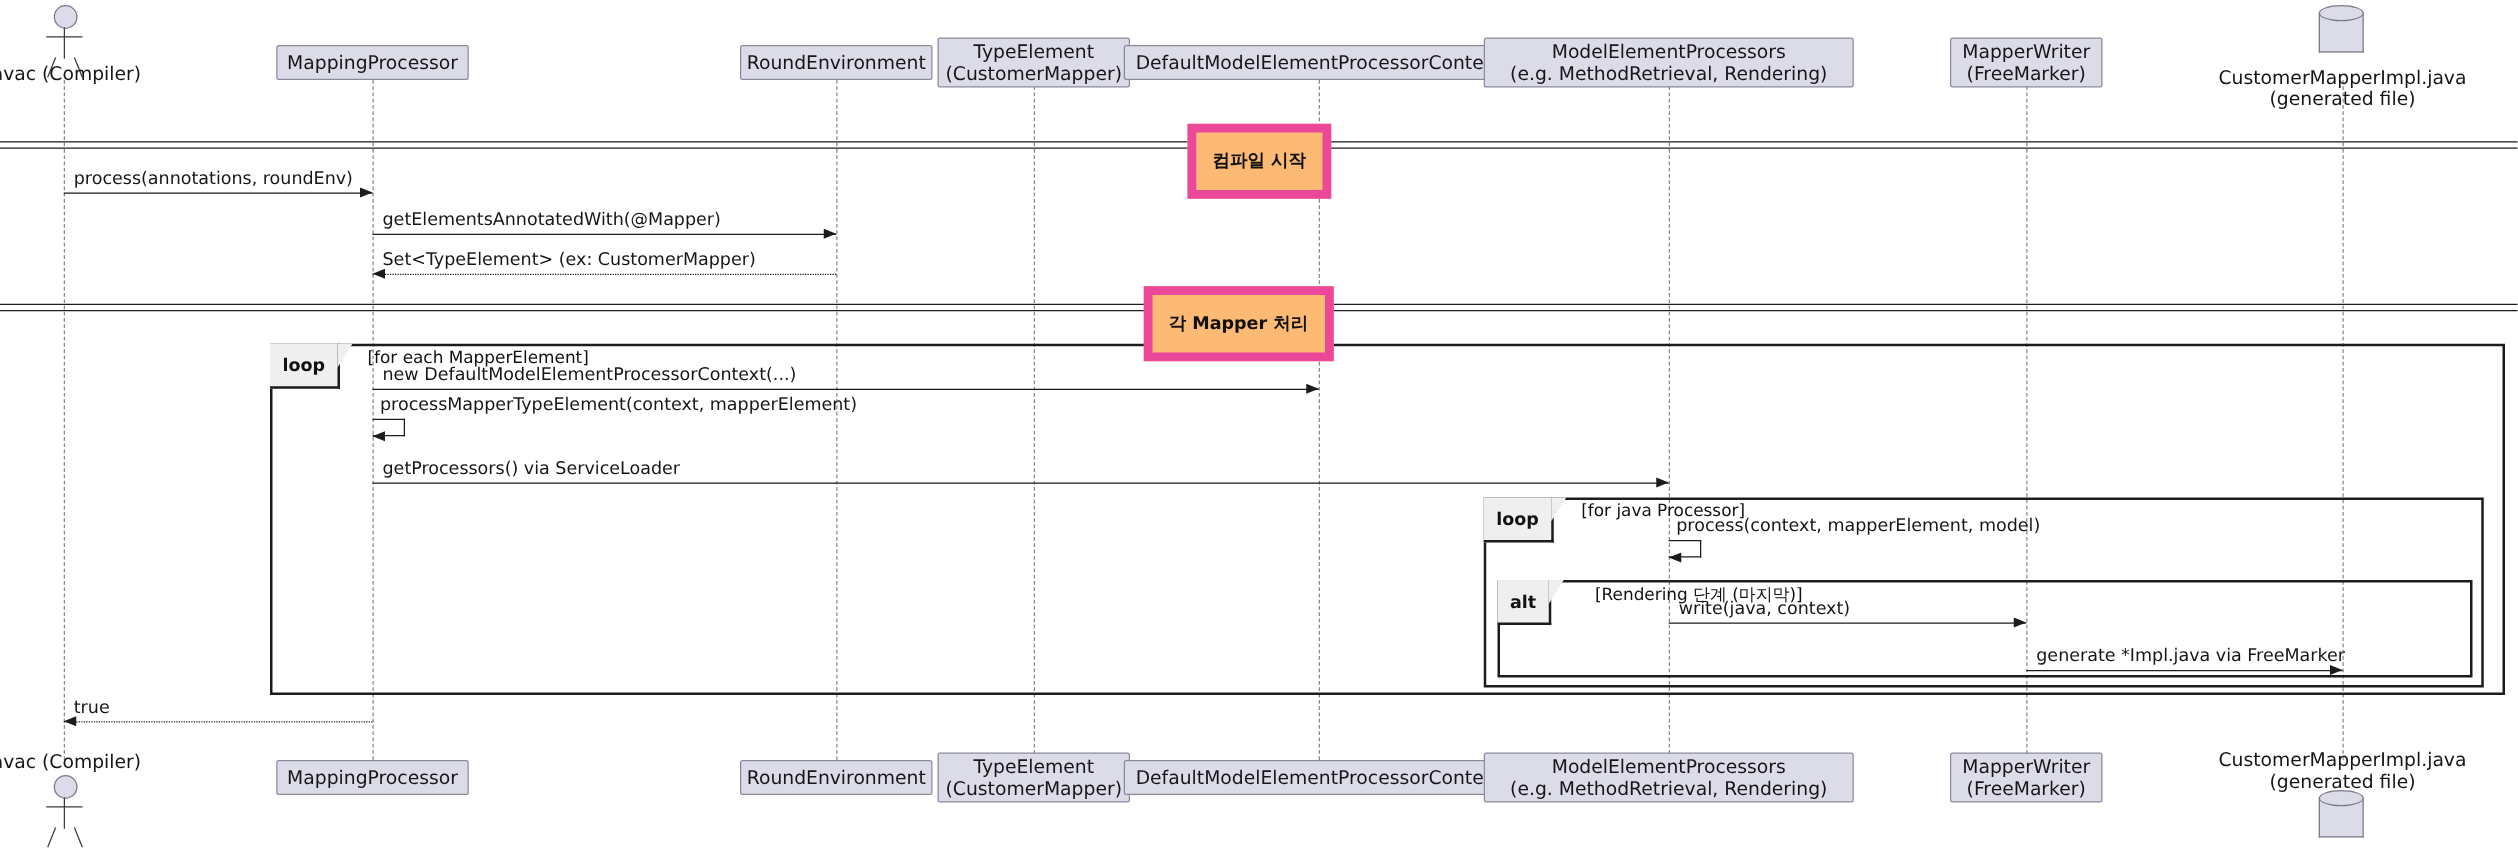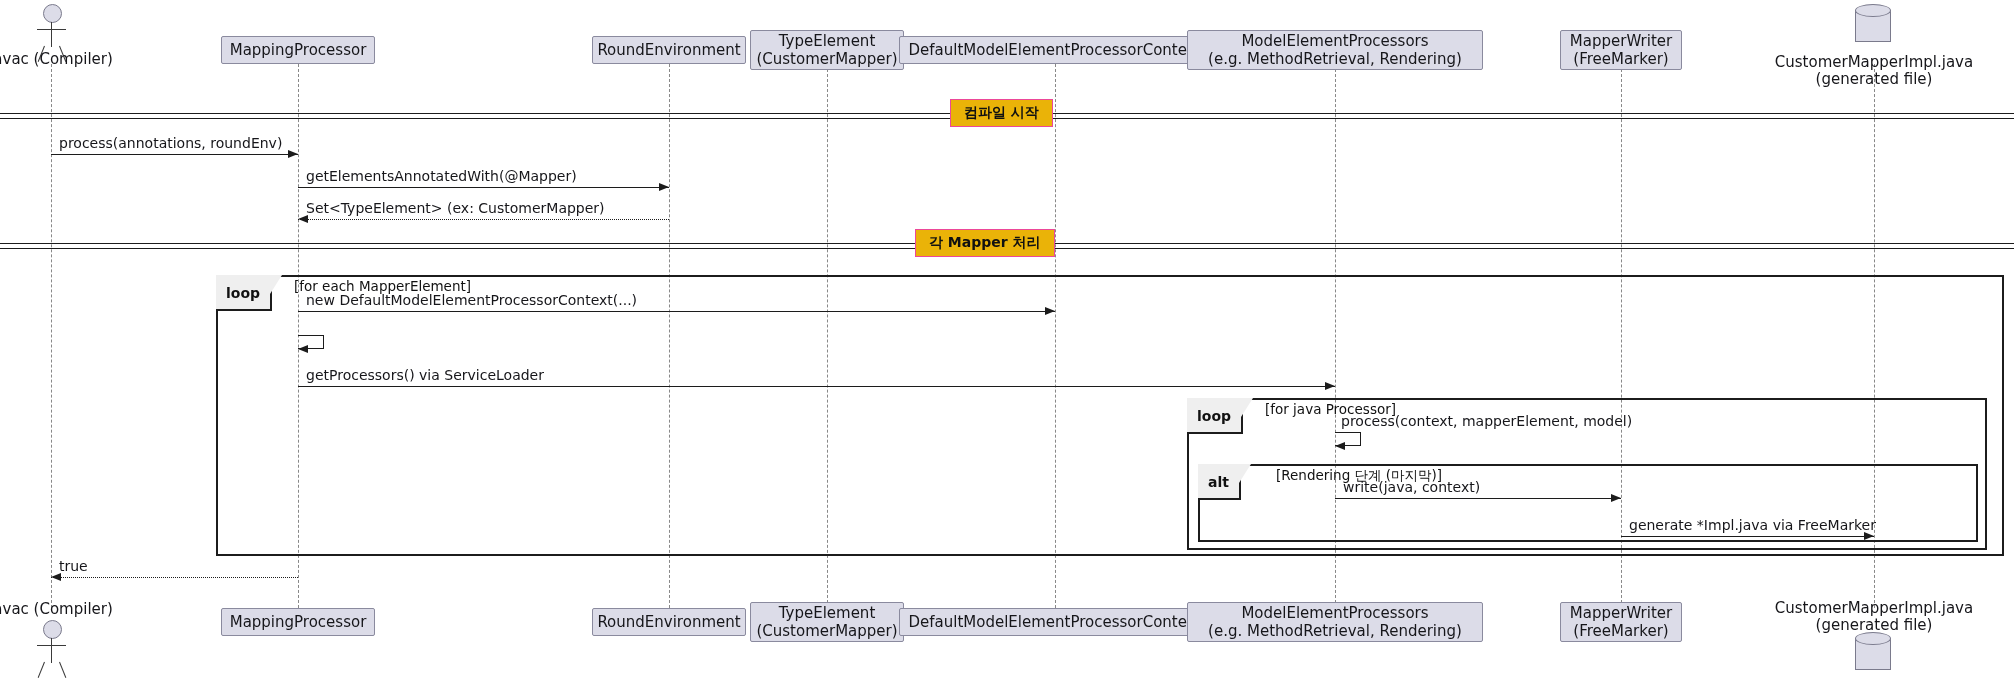"컴파일 시작" .divider-label { background: #eab308 -> #fdba74; border: 1px solid #ec4899 -> 7px solid #ec4899; padding: 4px 13px -> 14px 13px }
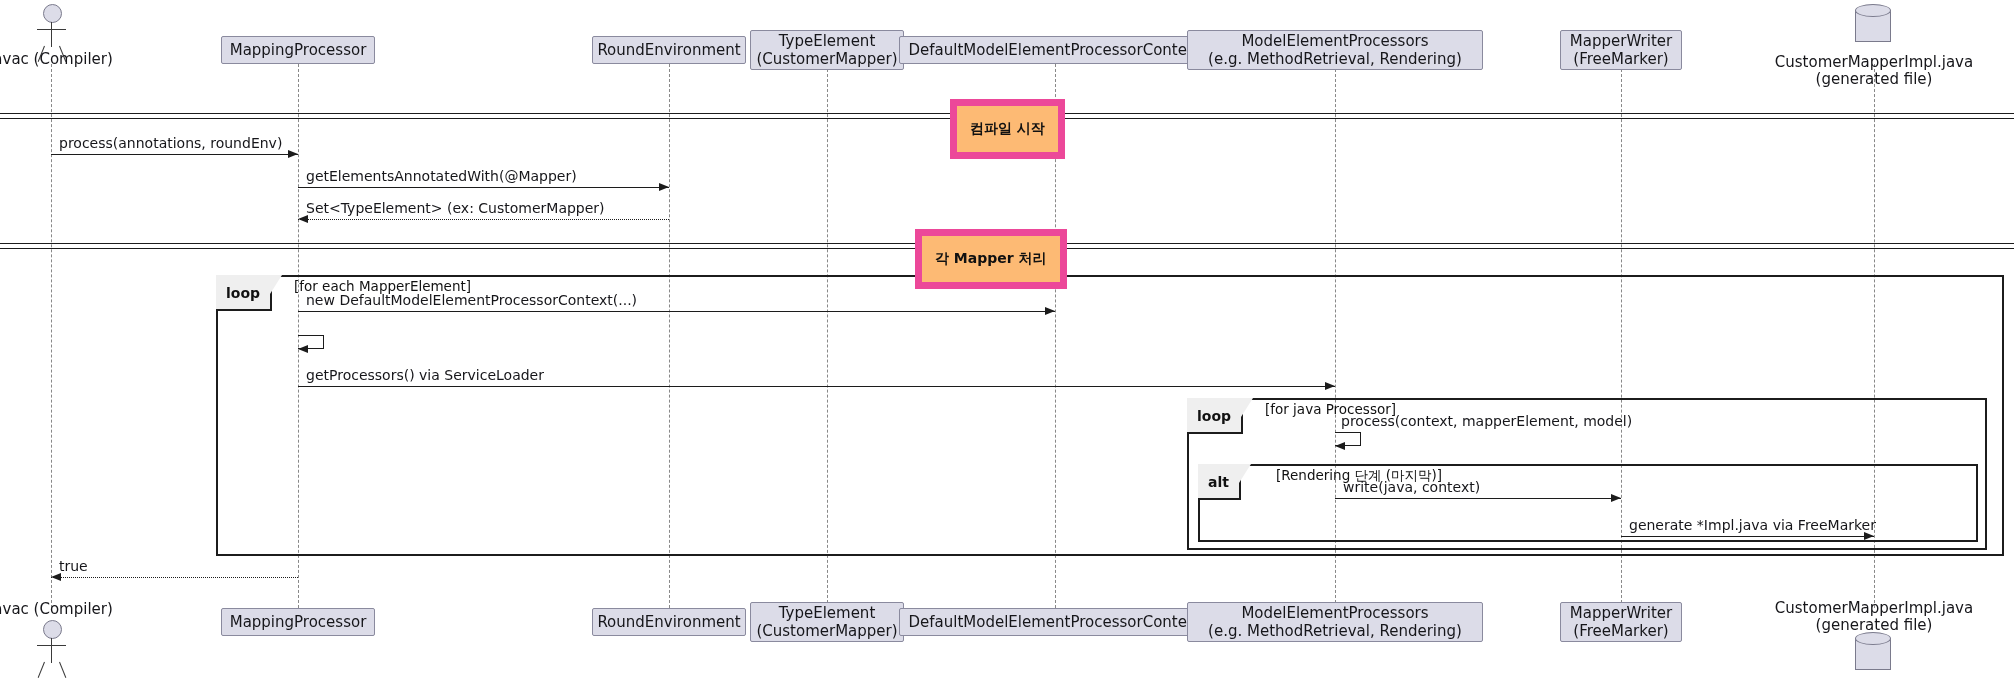"processMapperTypeElement(context," div.msg-label { html: none -> <div>processMapperTypeElement(context, mapperElement)</div> }
